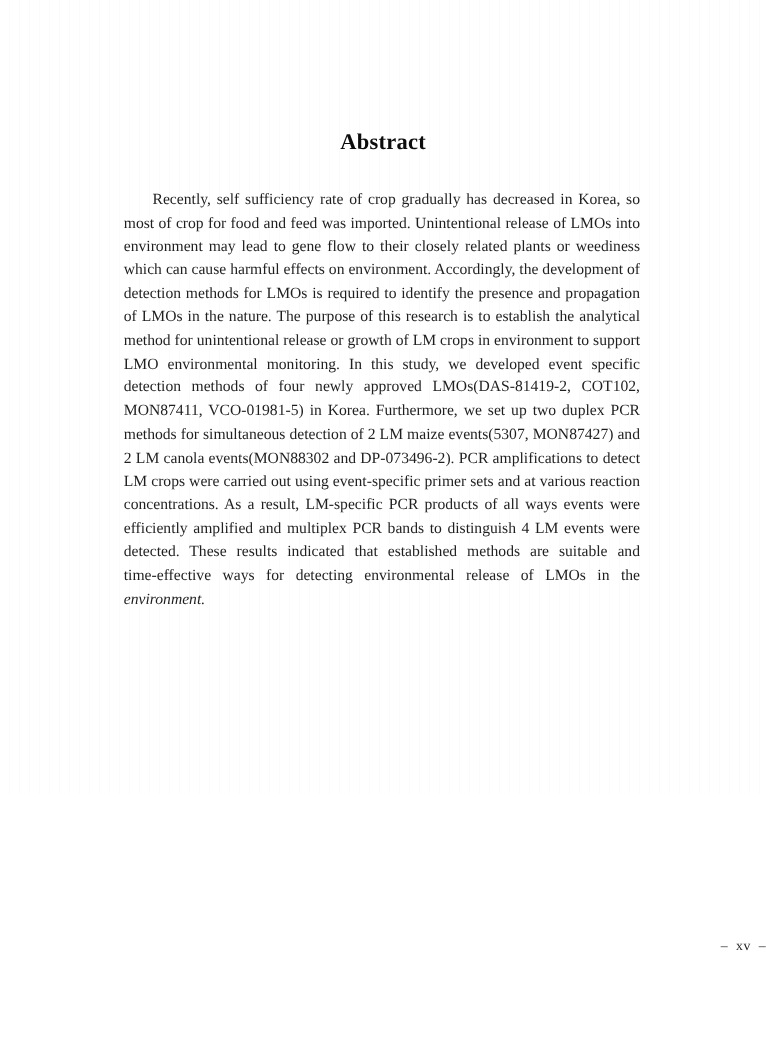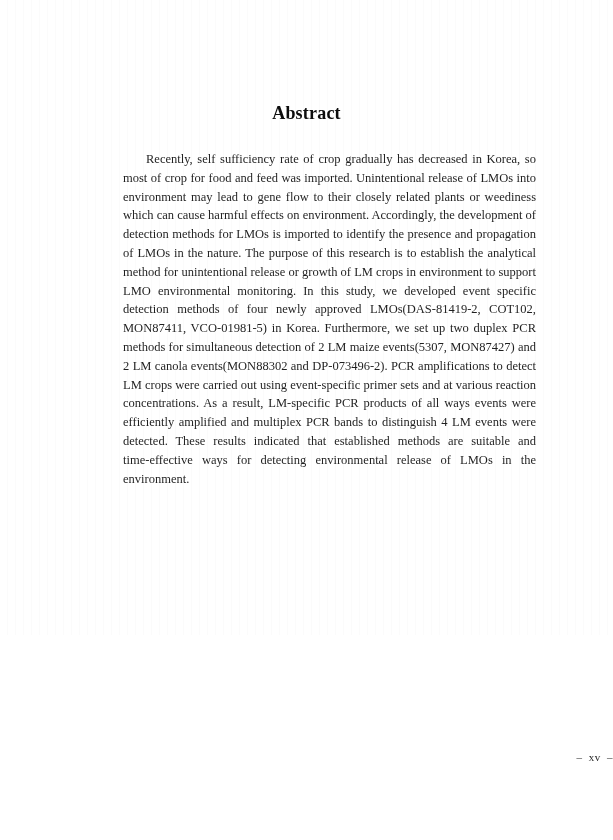"Recently, self sufficiency rate of" .abstract { margin-left: 24px -> none }
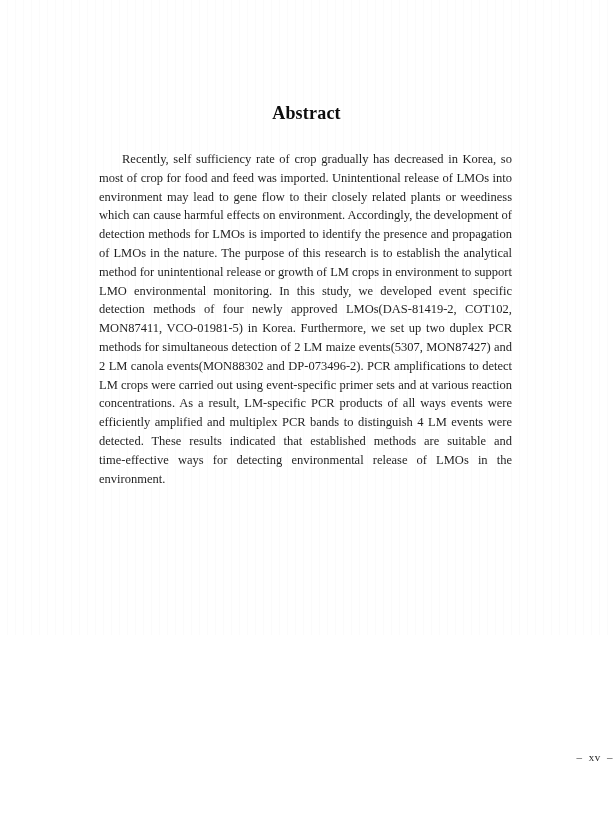"detection methods for LMOs is" div.line { text: imported -> required }
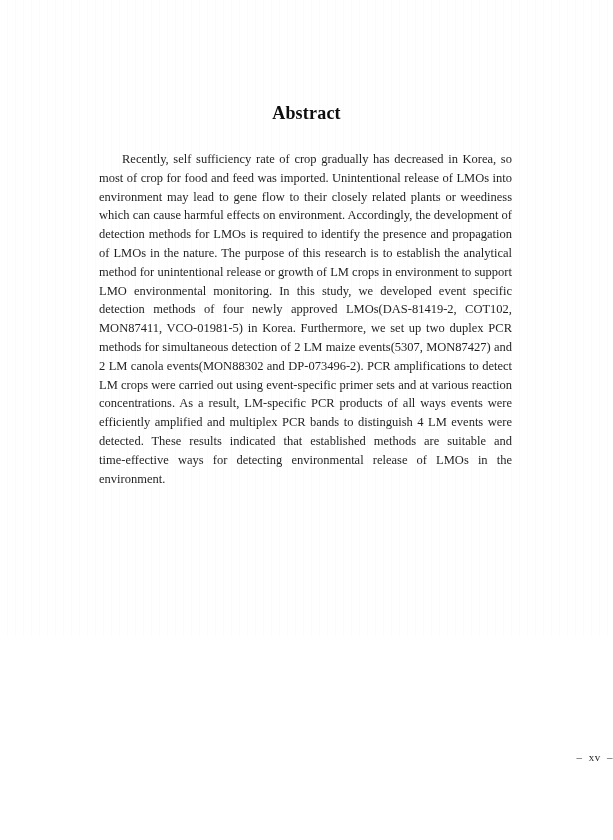"environment." .abstract .line.last { font-style: none -> italic }
